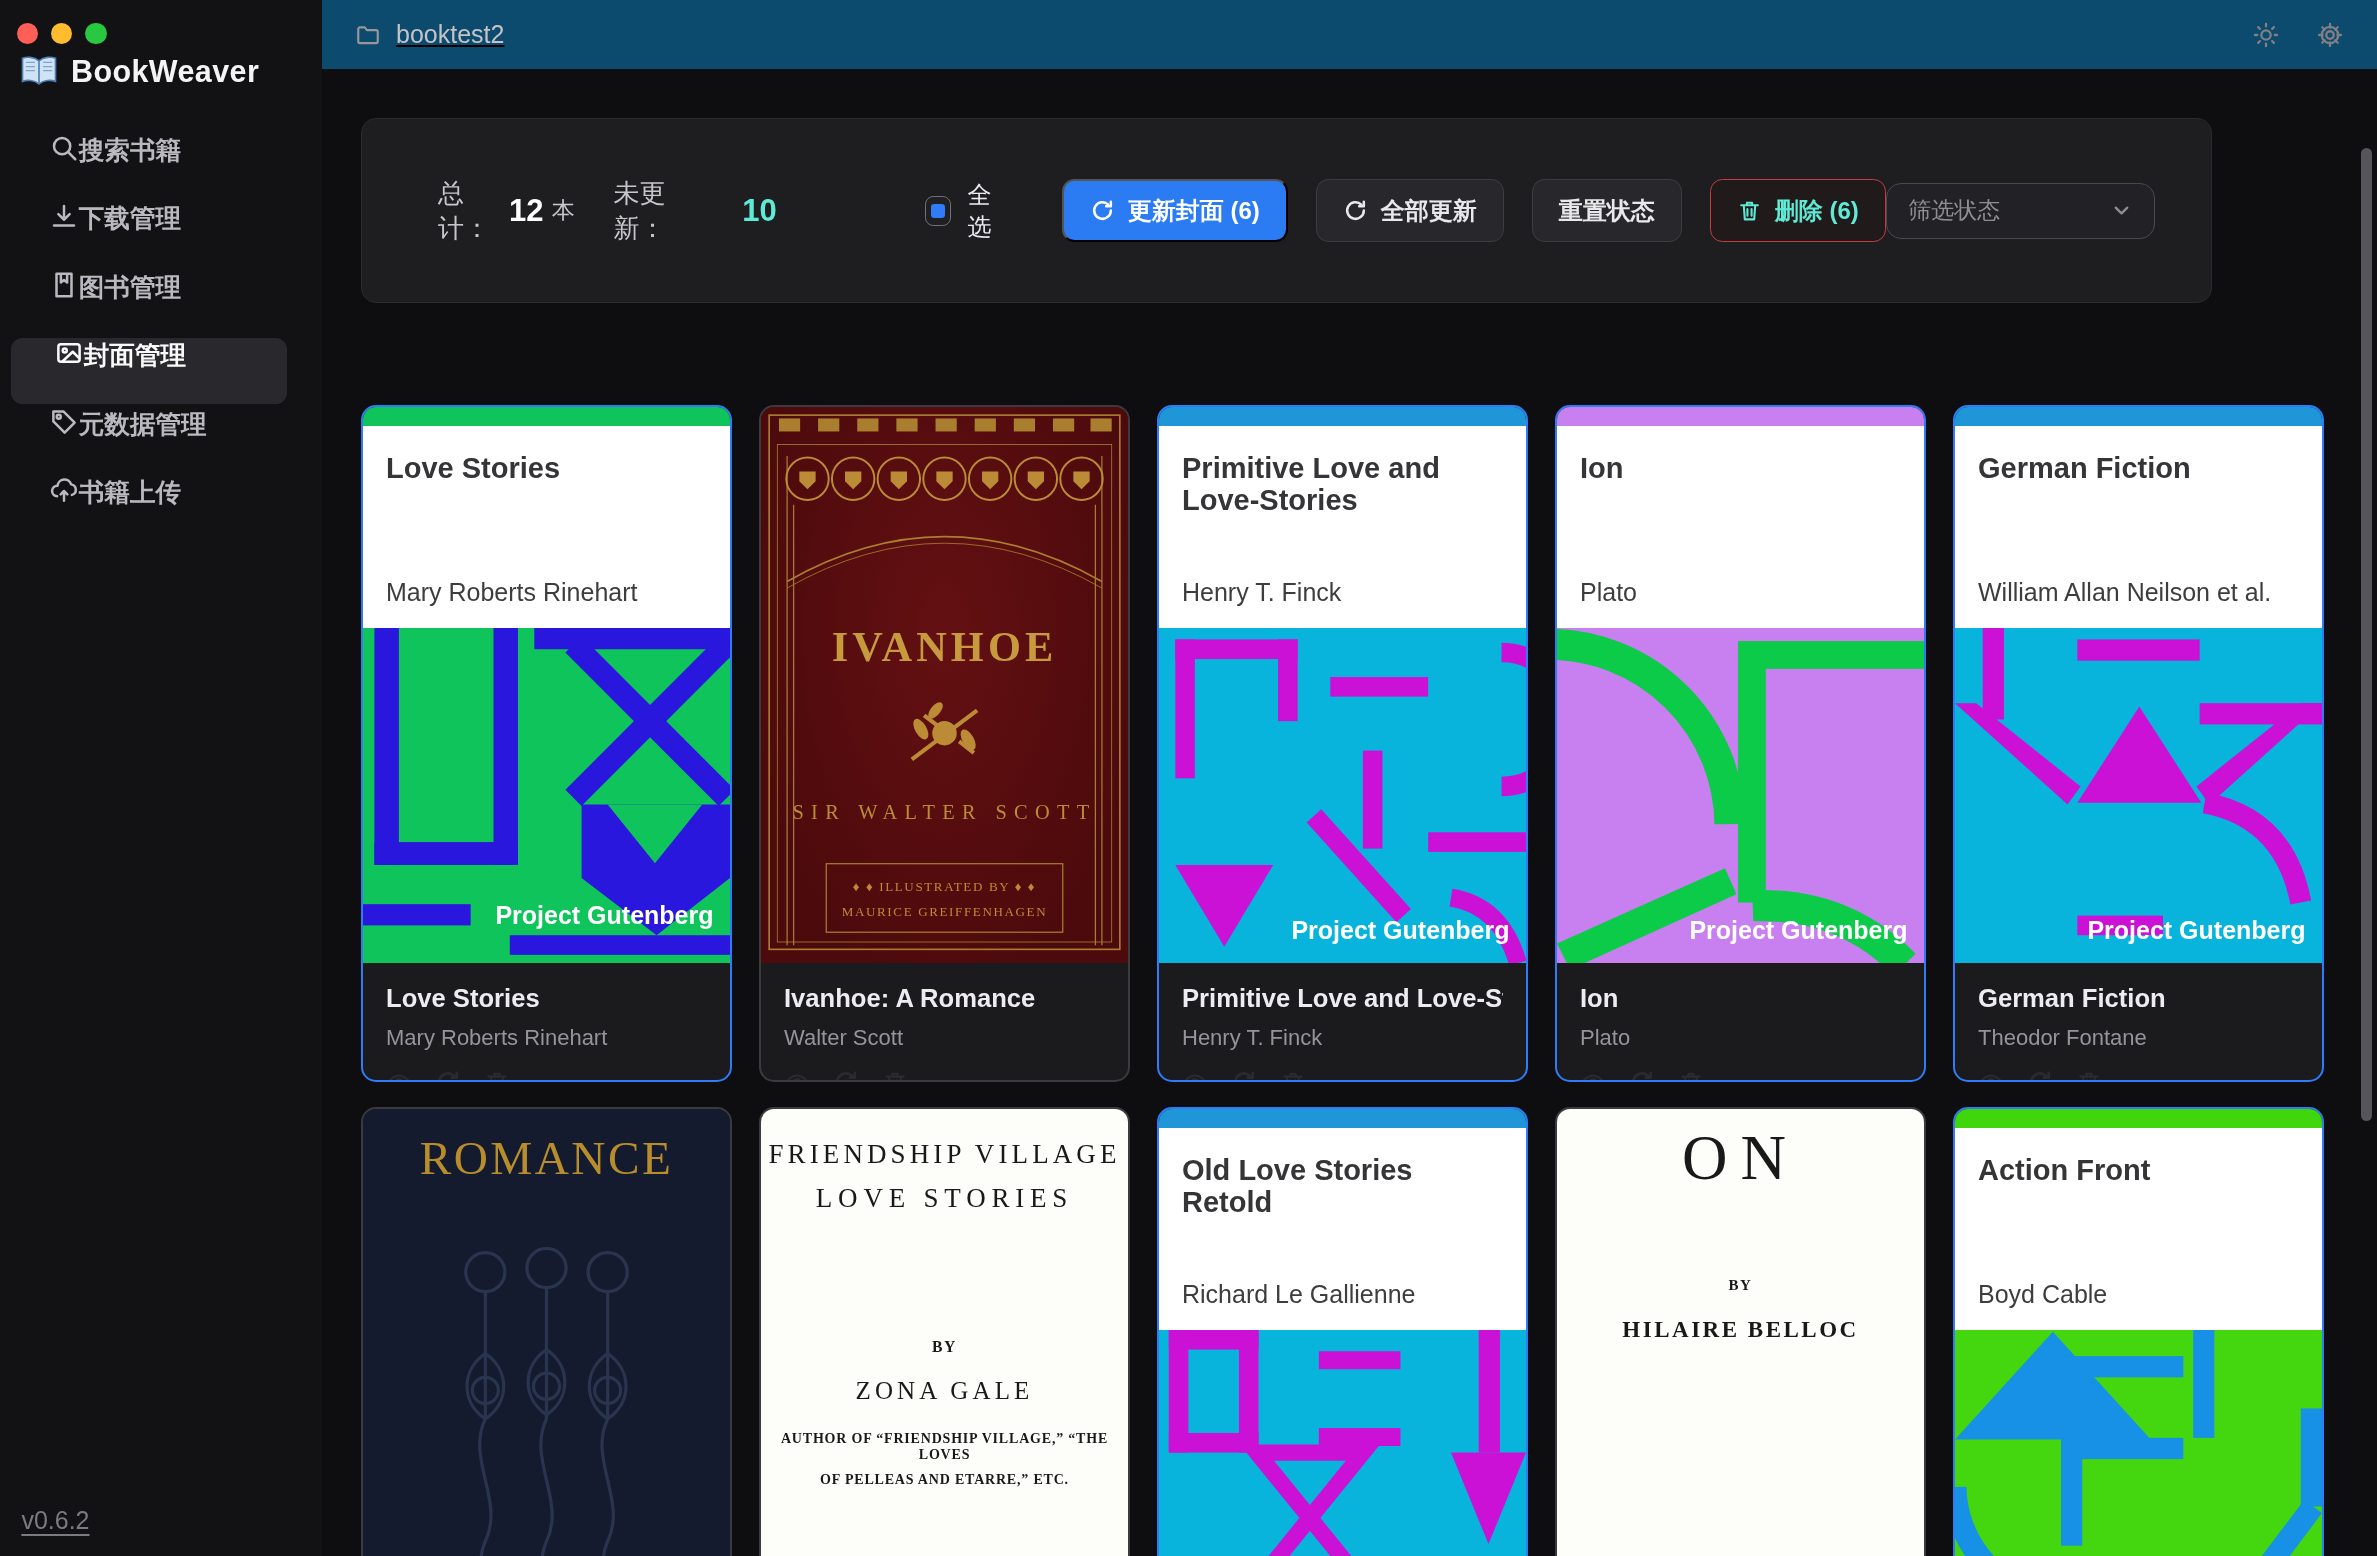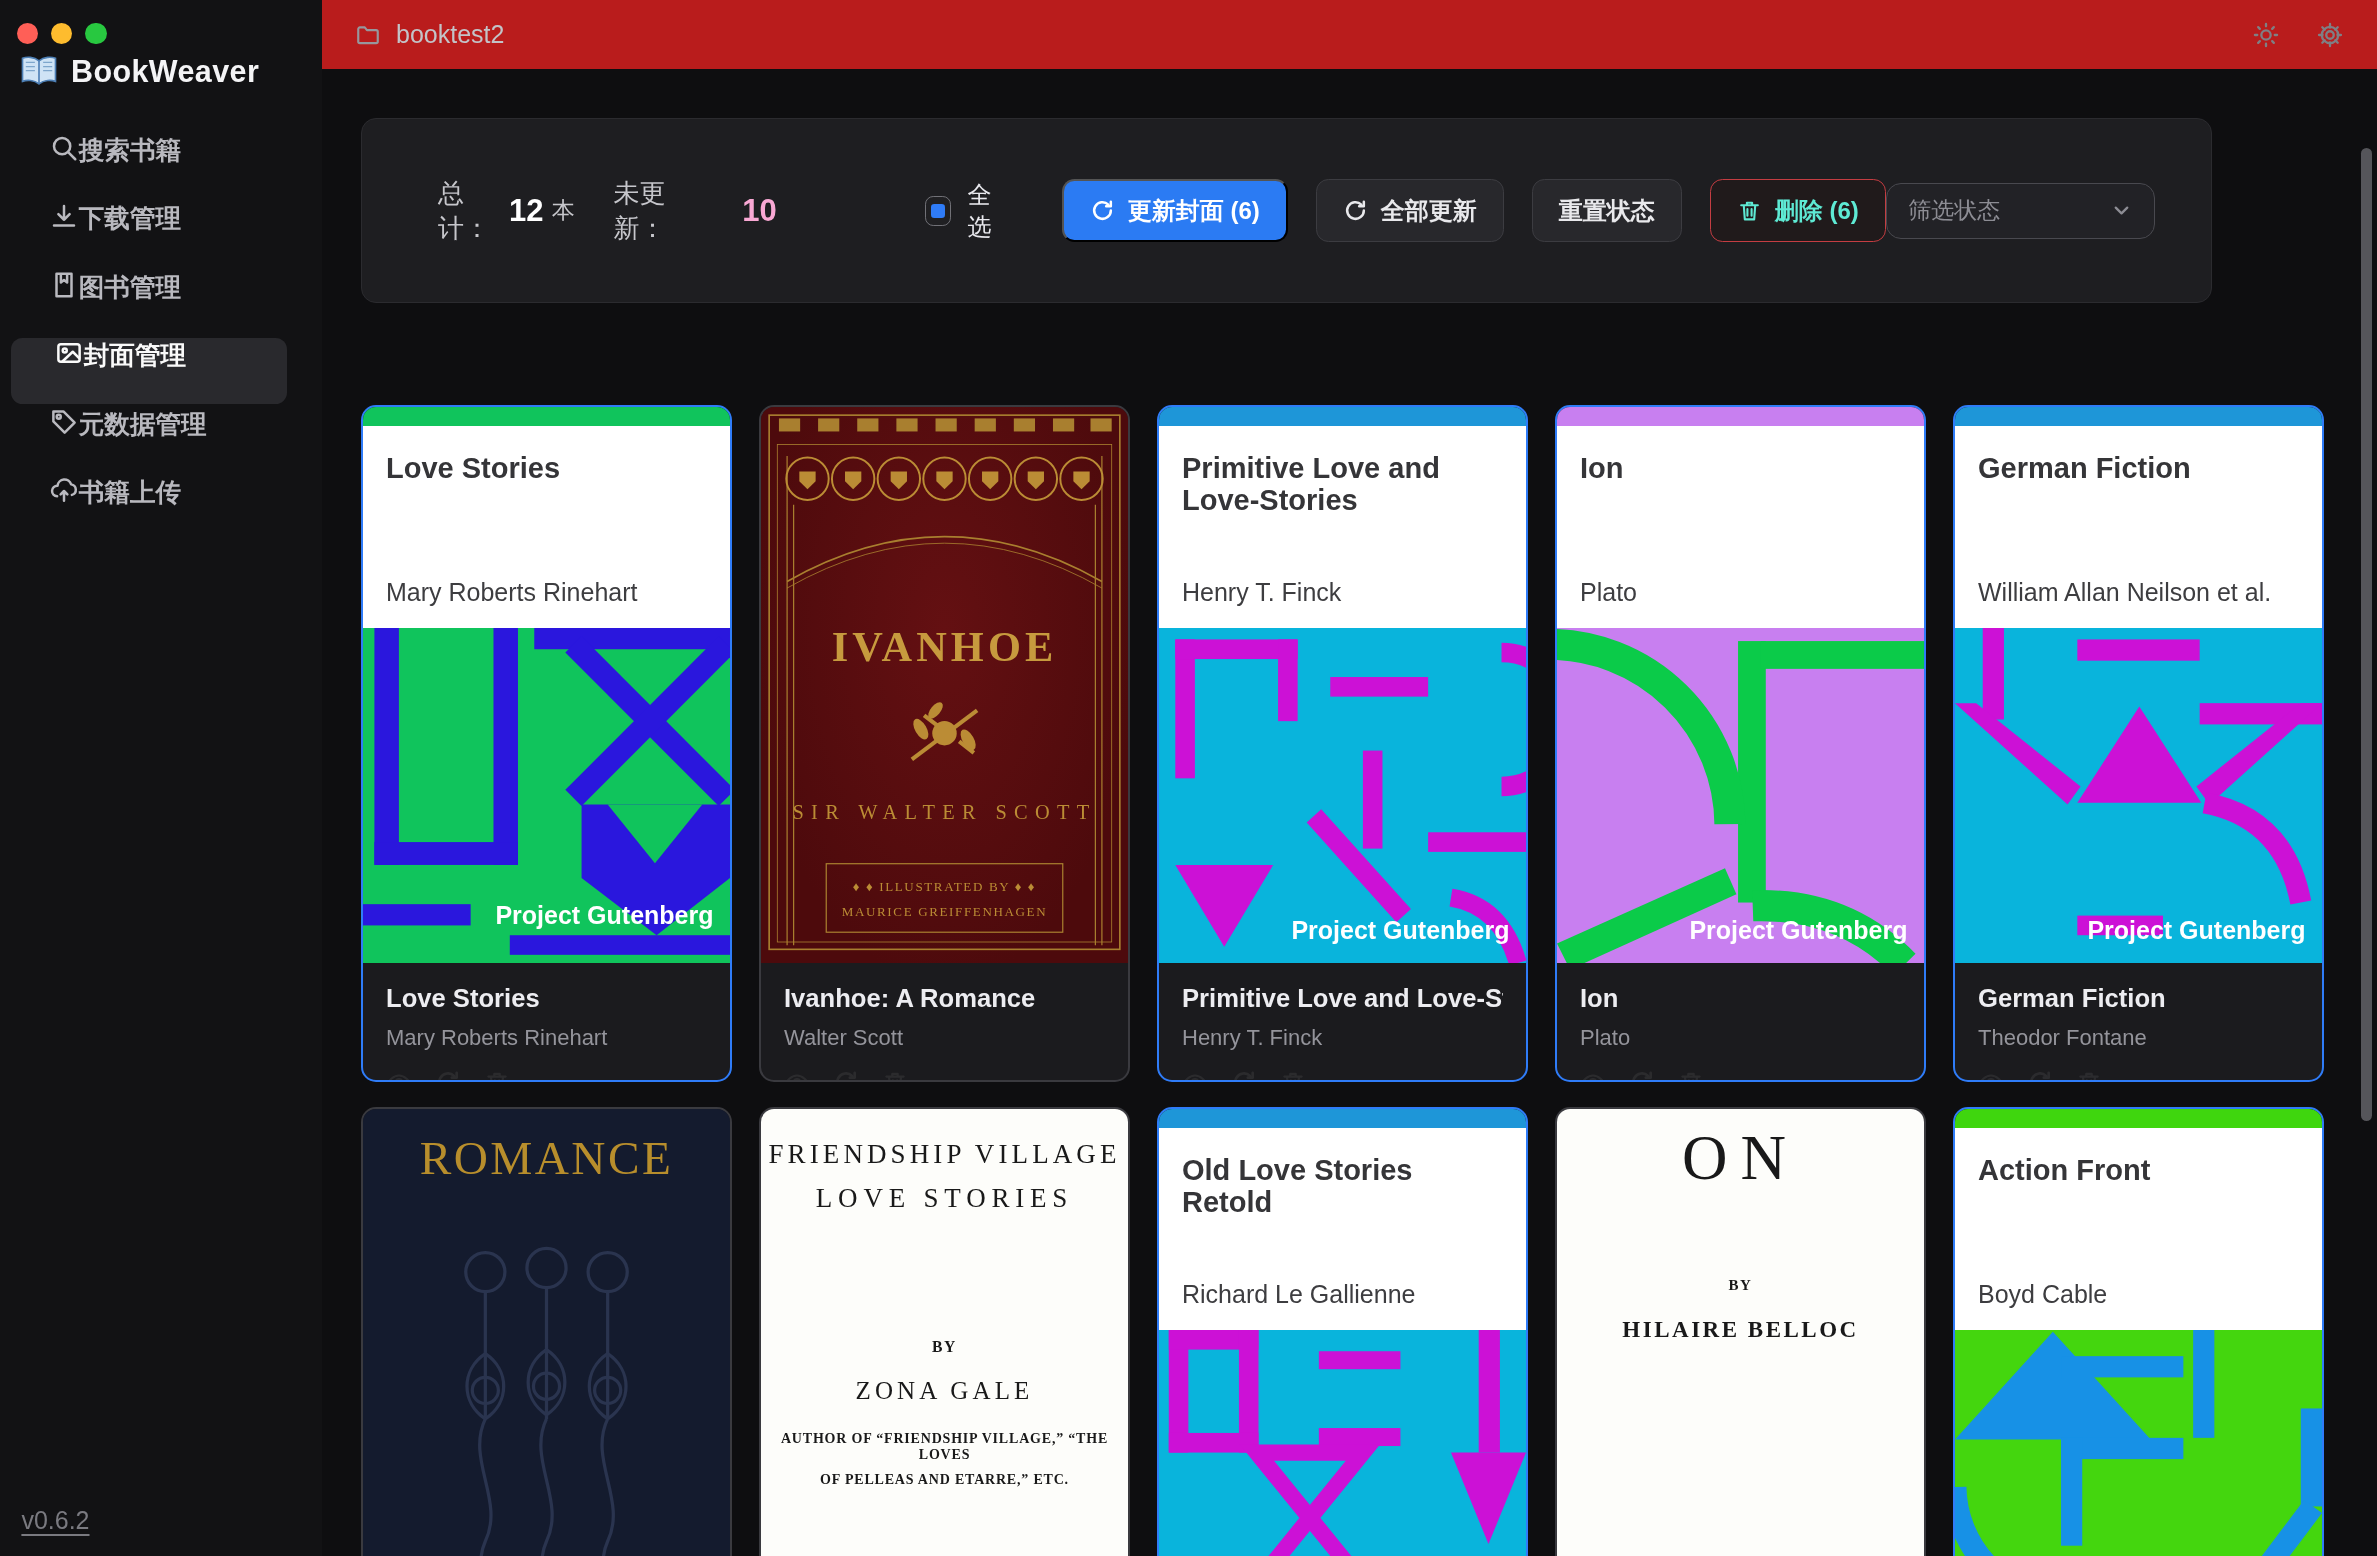"booktest2" .topbar { background: #b91c1c -> #0c4a6e; text-decoration: none -> underline }
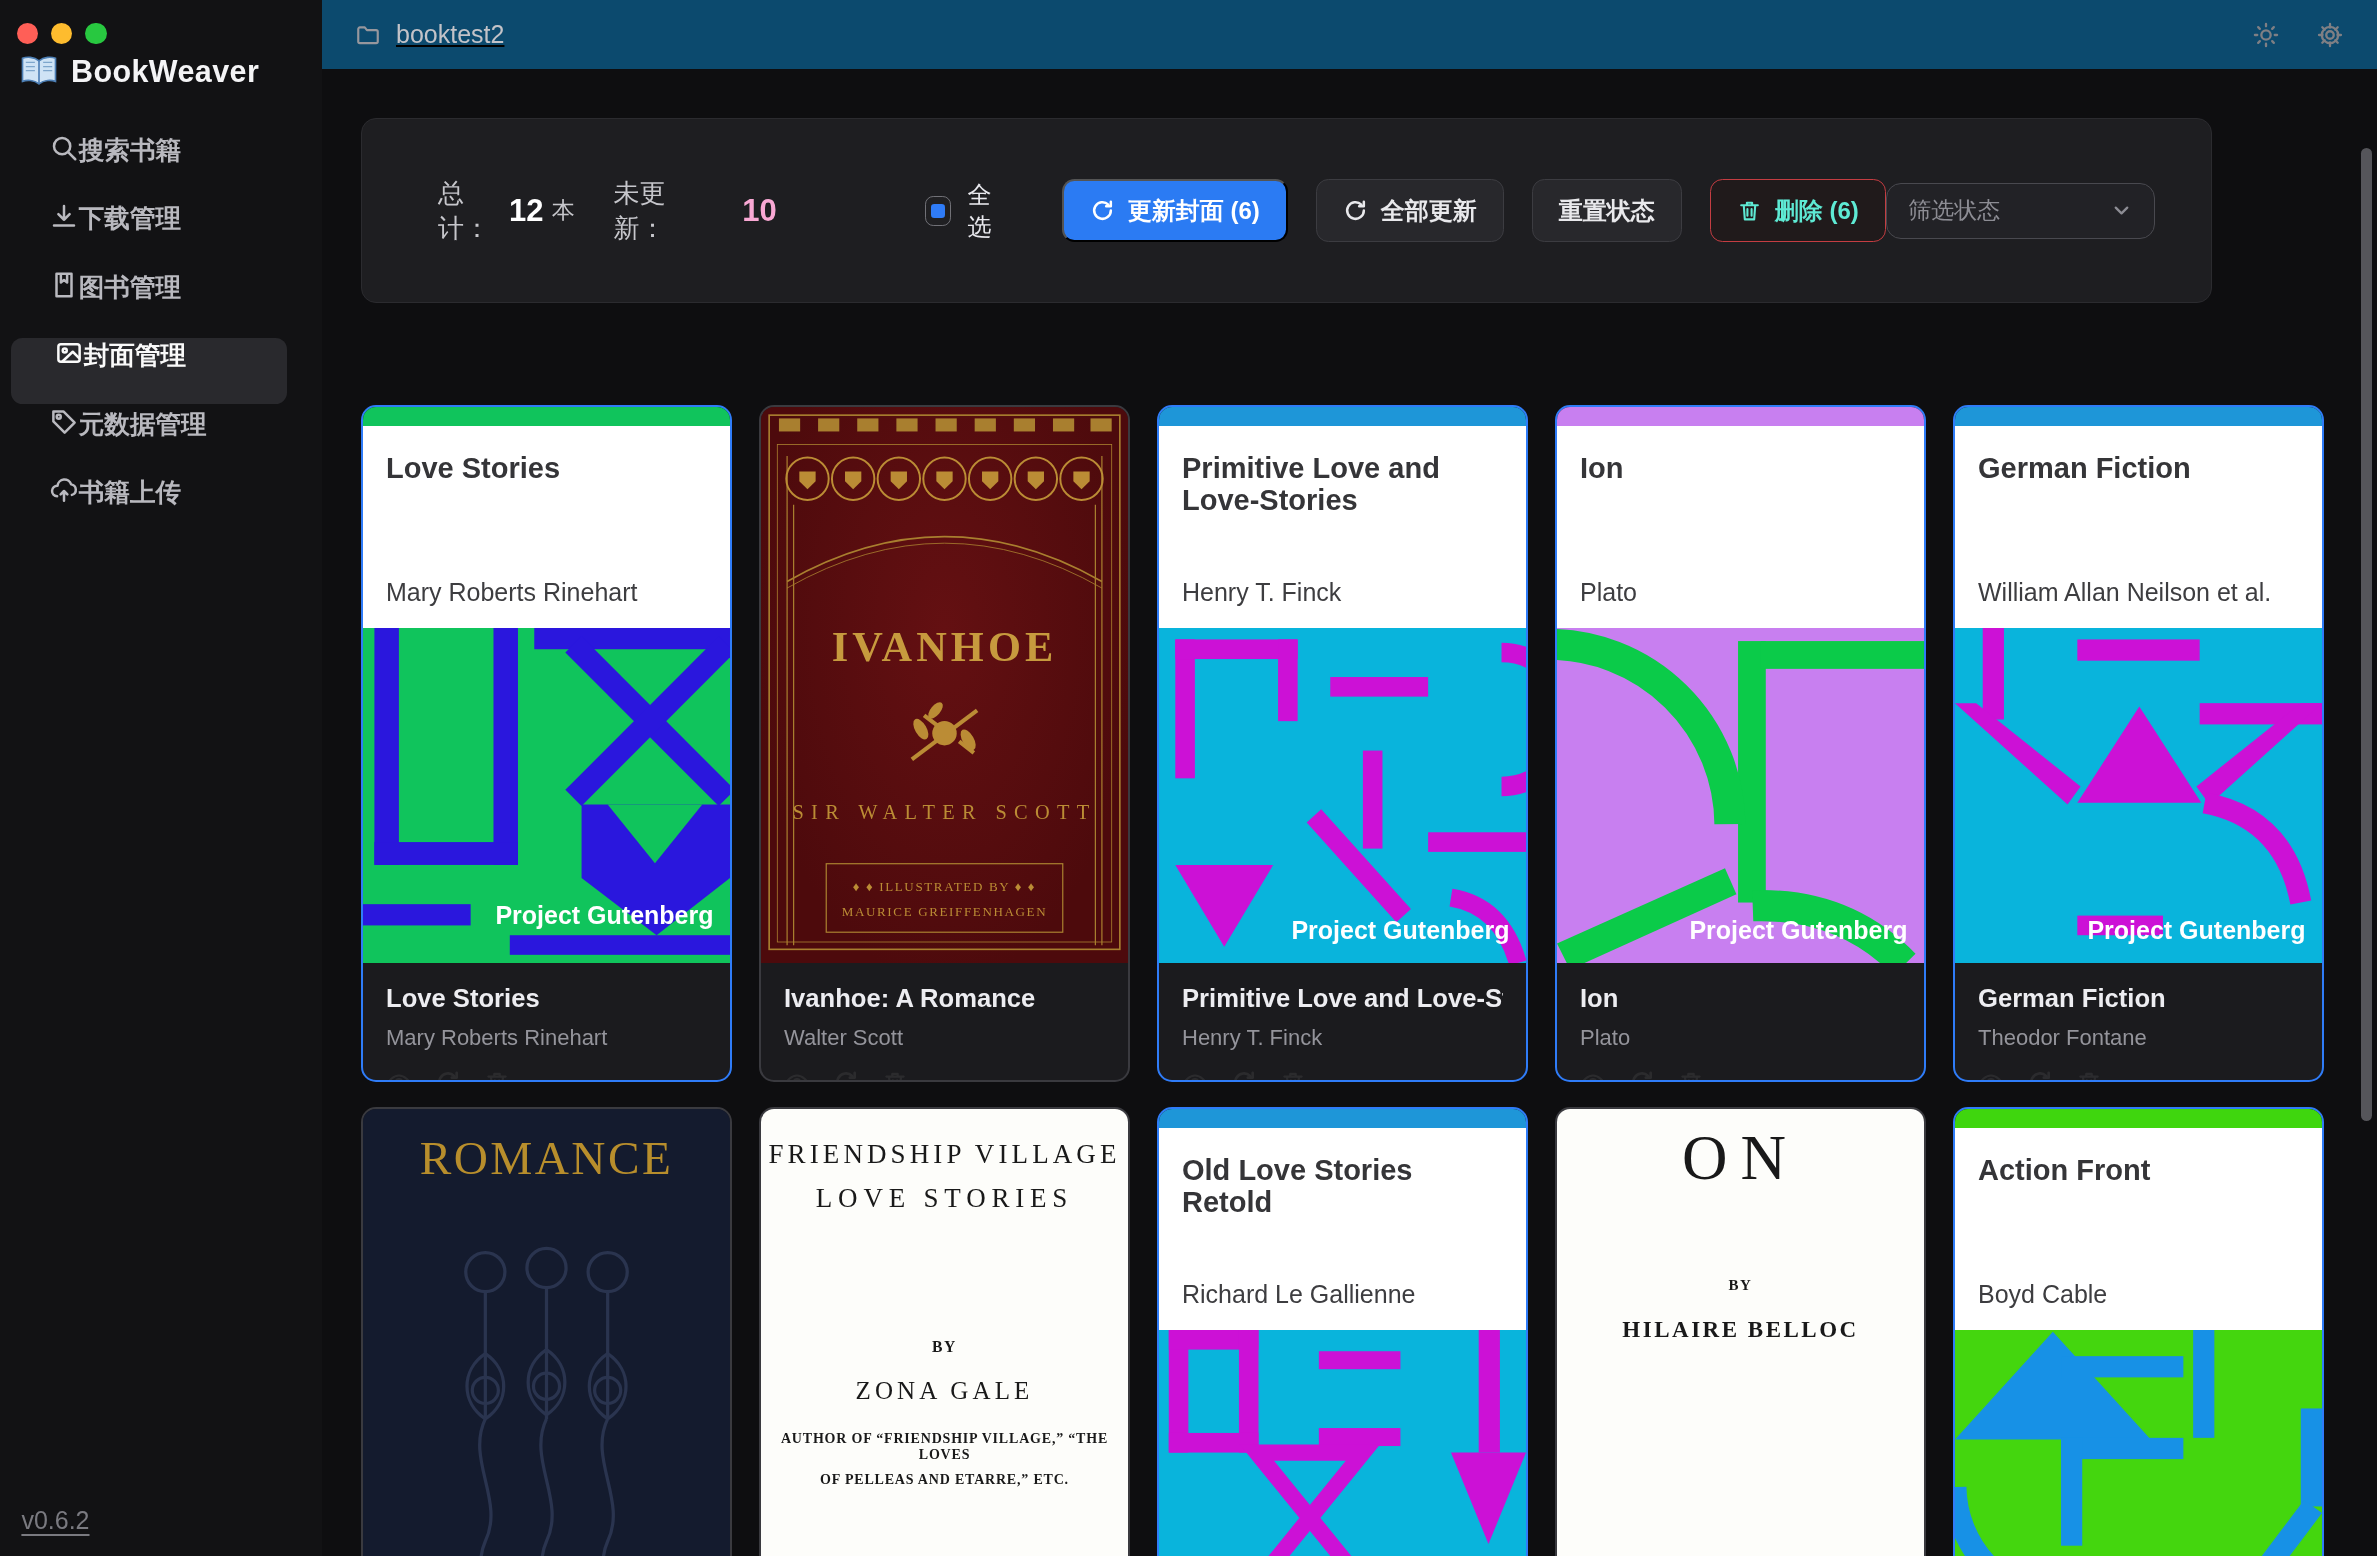"10" .stat-value.orange { color: #f9a8d4 -> #5eead4 }
